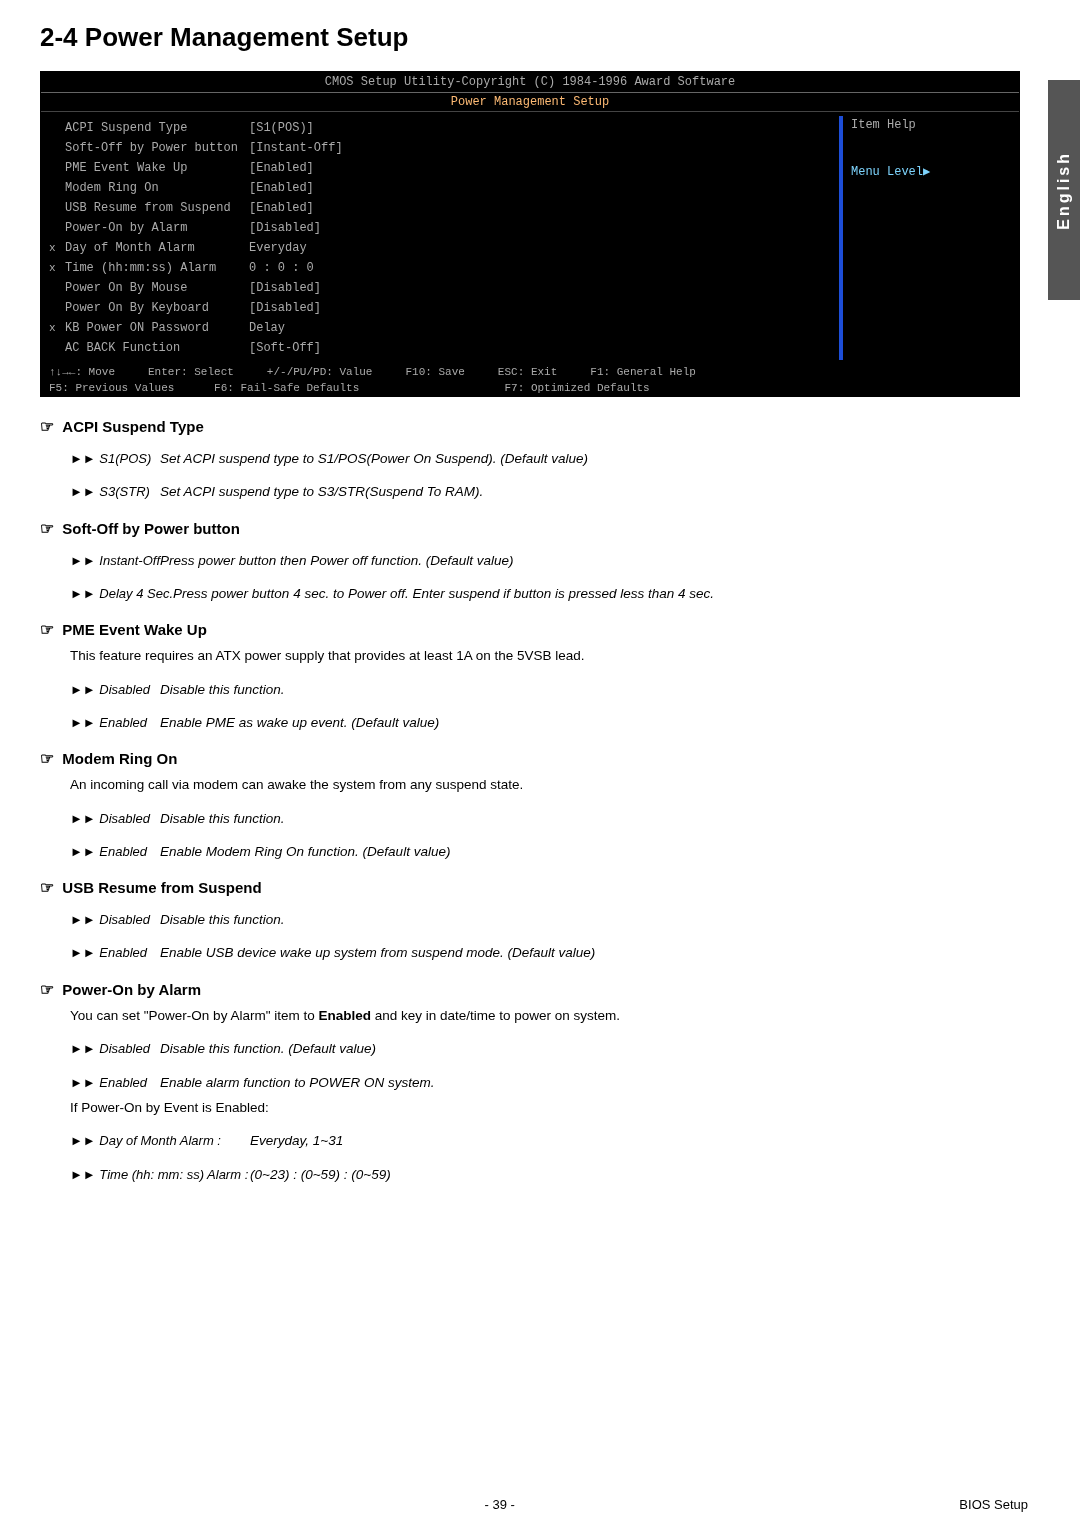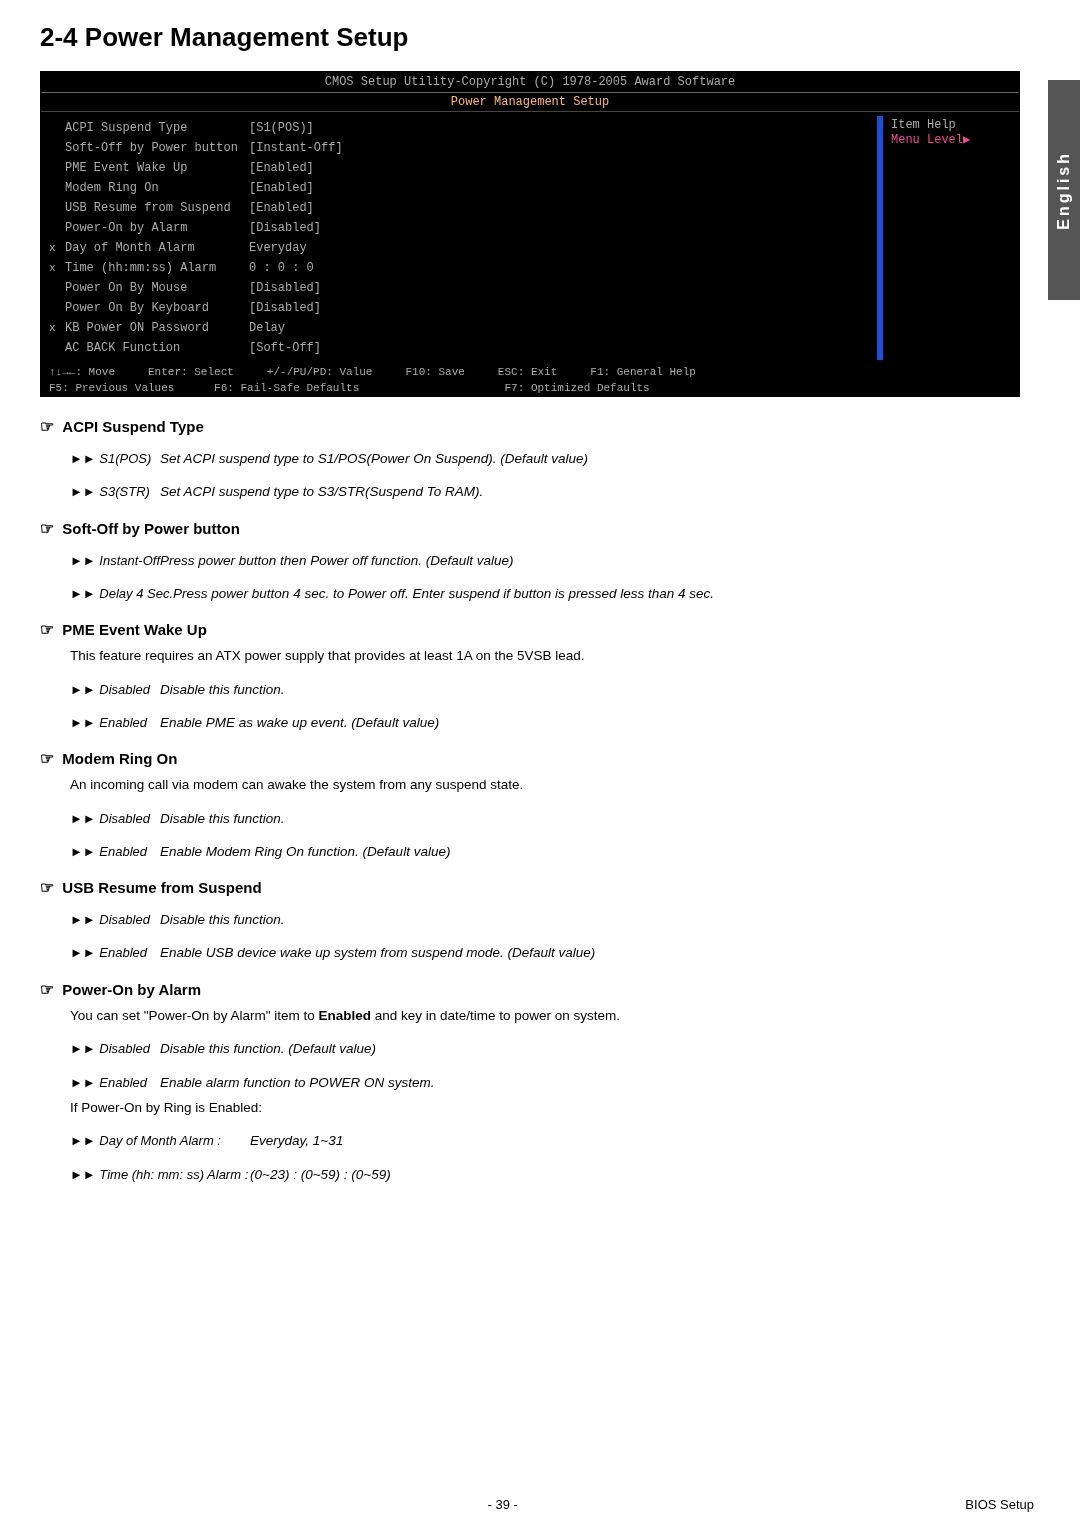"CMOS Setup Utility-Copyright (C)" div.bios-title-bar { text: 1978-2005 -> 1984-1996 }
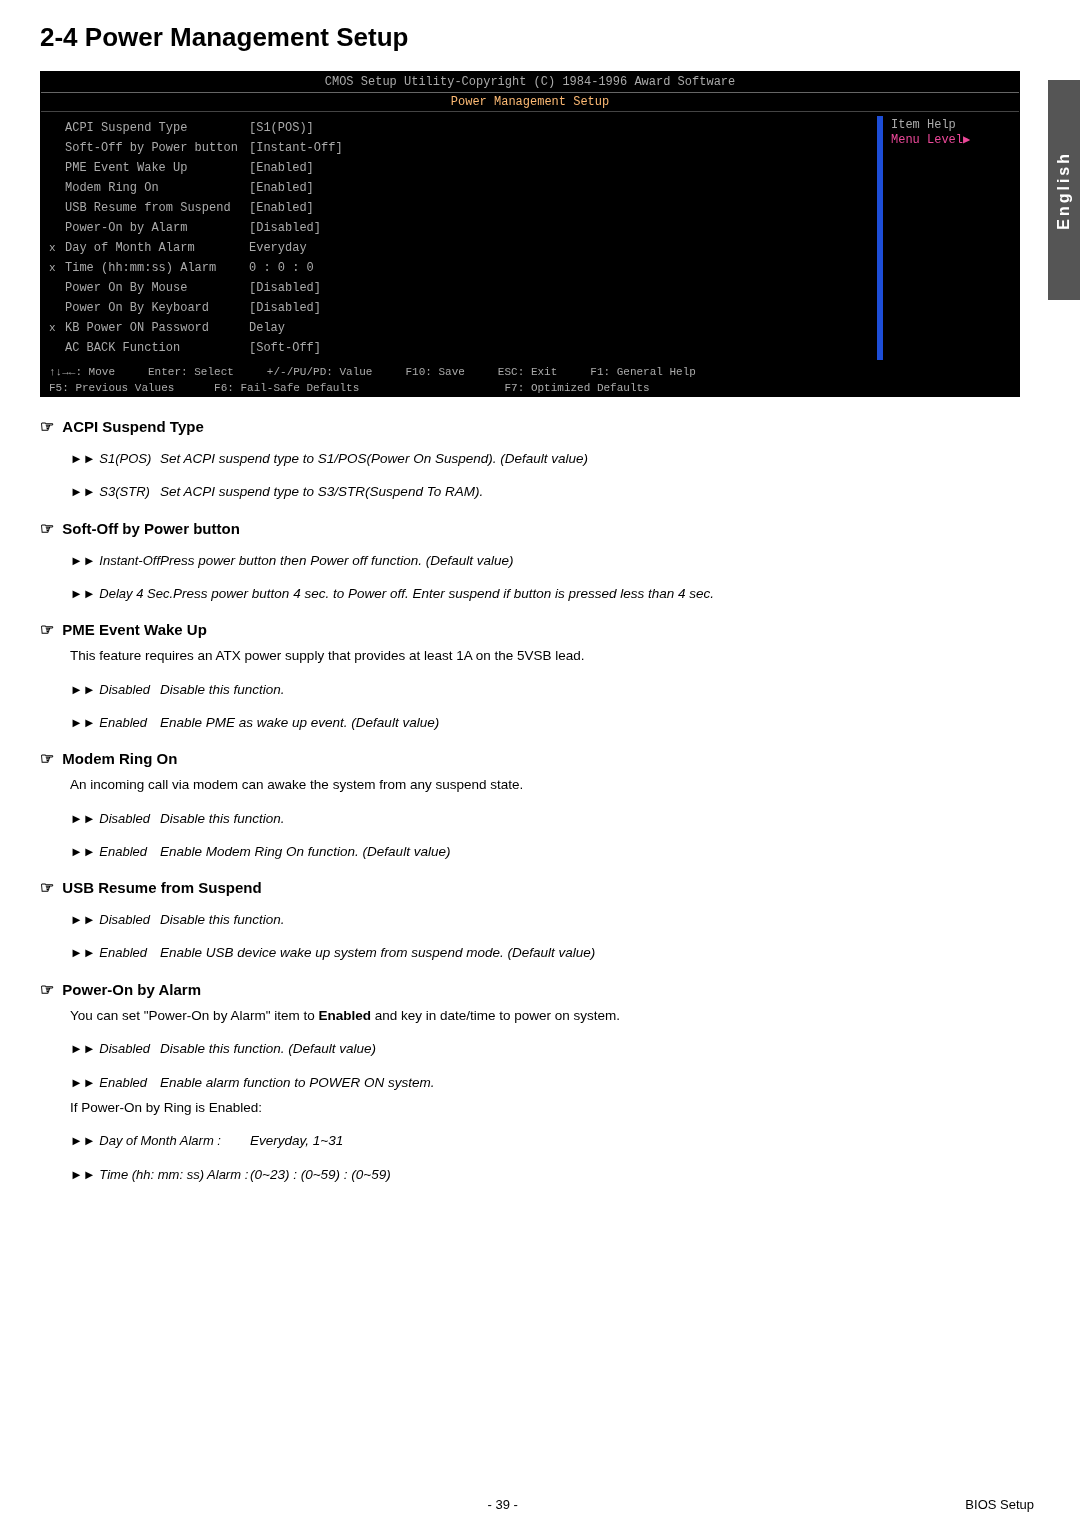"Item Help" .bios-right-panel { border-left: 6px solid #1d4ed8 -> 4px solid #1d4ed8; width: 142px -> 180px }
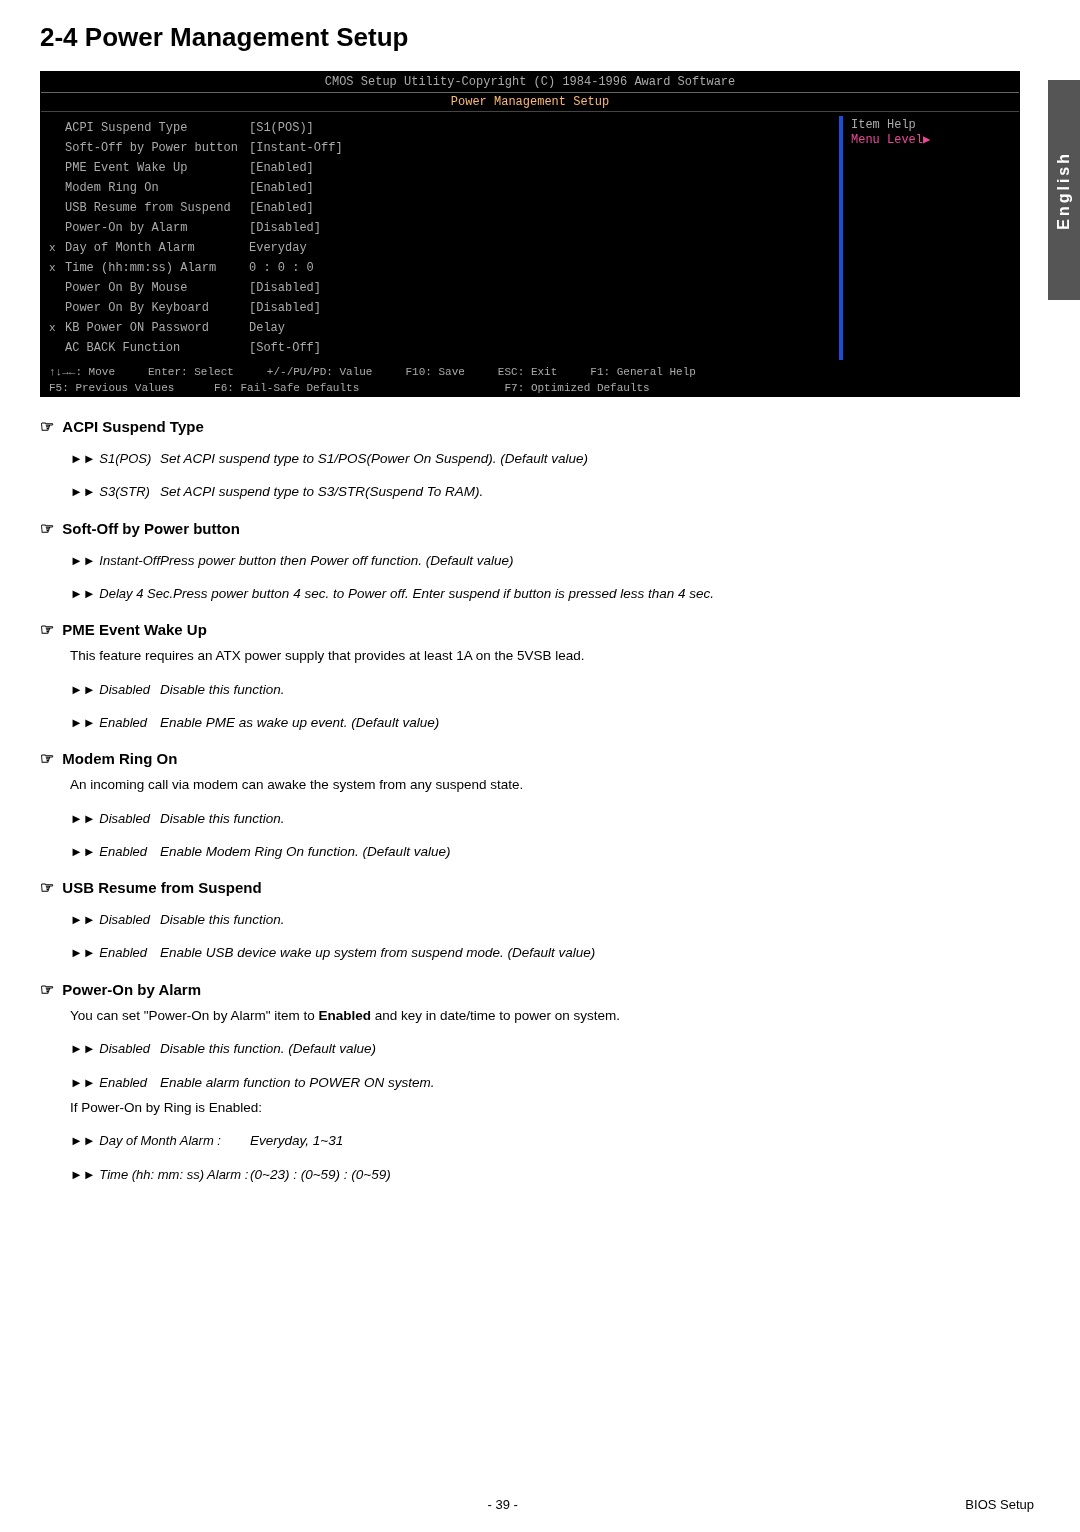"Menu Level▶" .bios-menu-level { color: #ec4899 -> #7dd3fc; margin-top: none -> 32px }
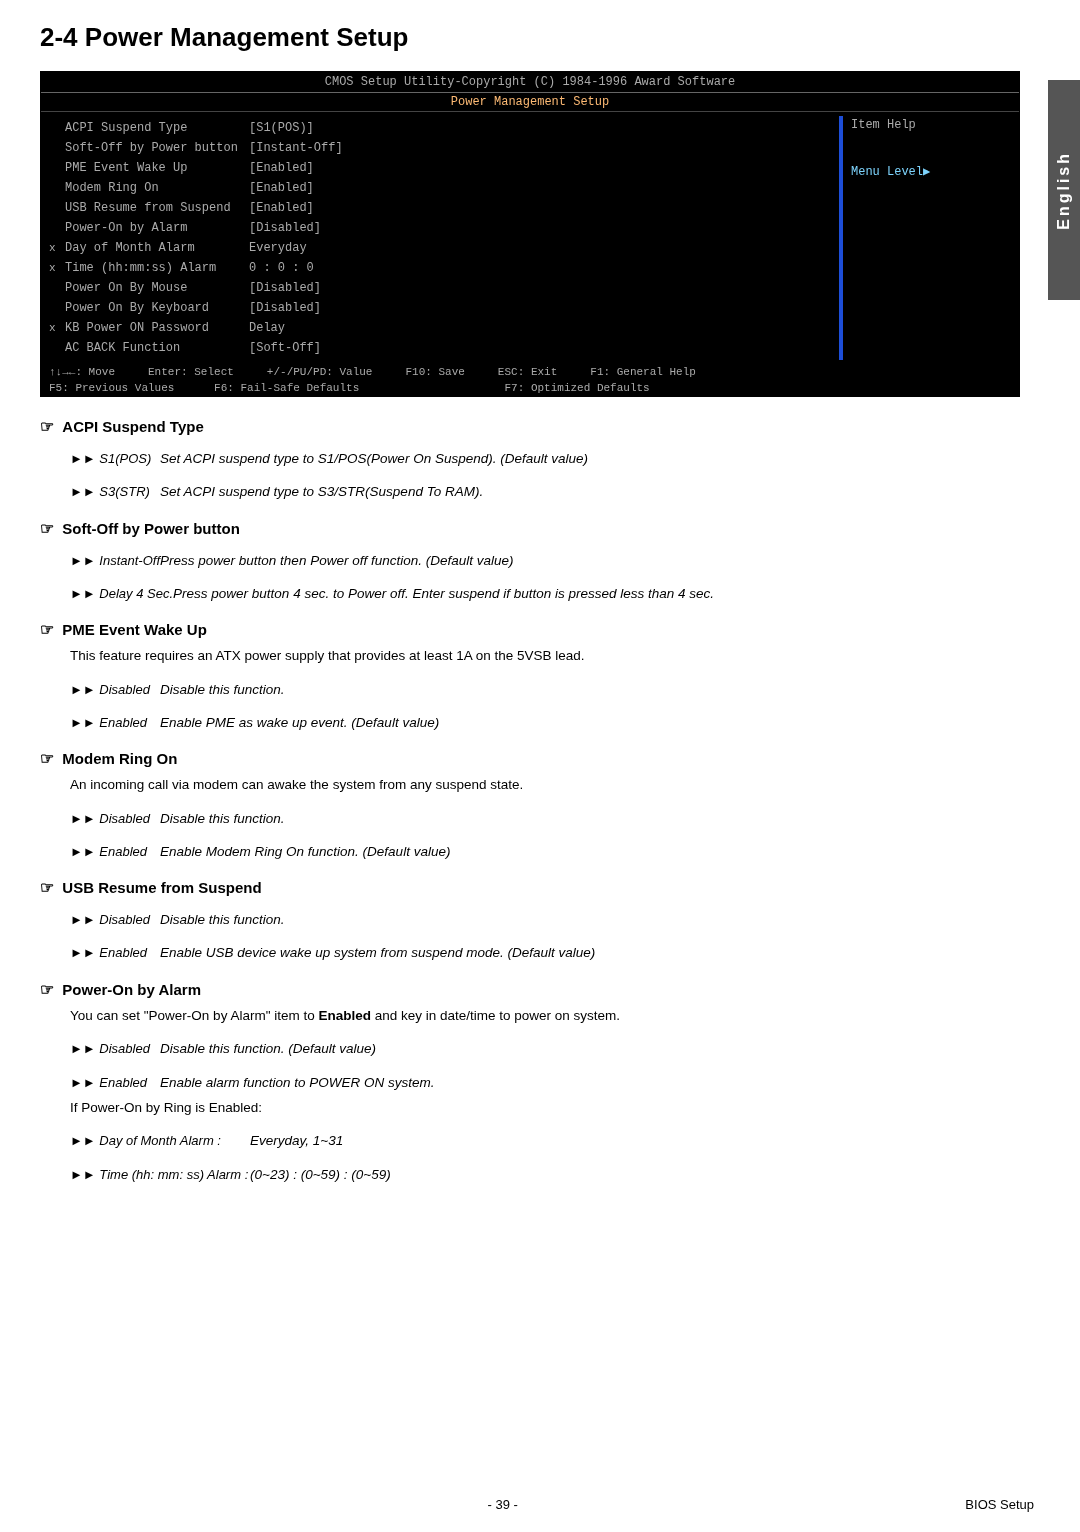"If Power-On by Ring is" div.desc-text { text: Ring -> Event }
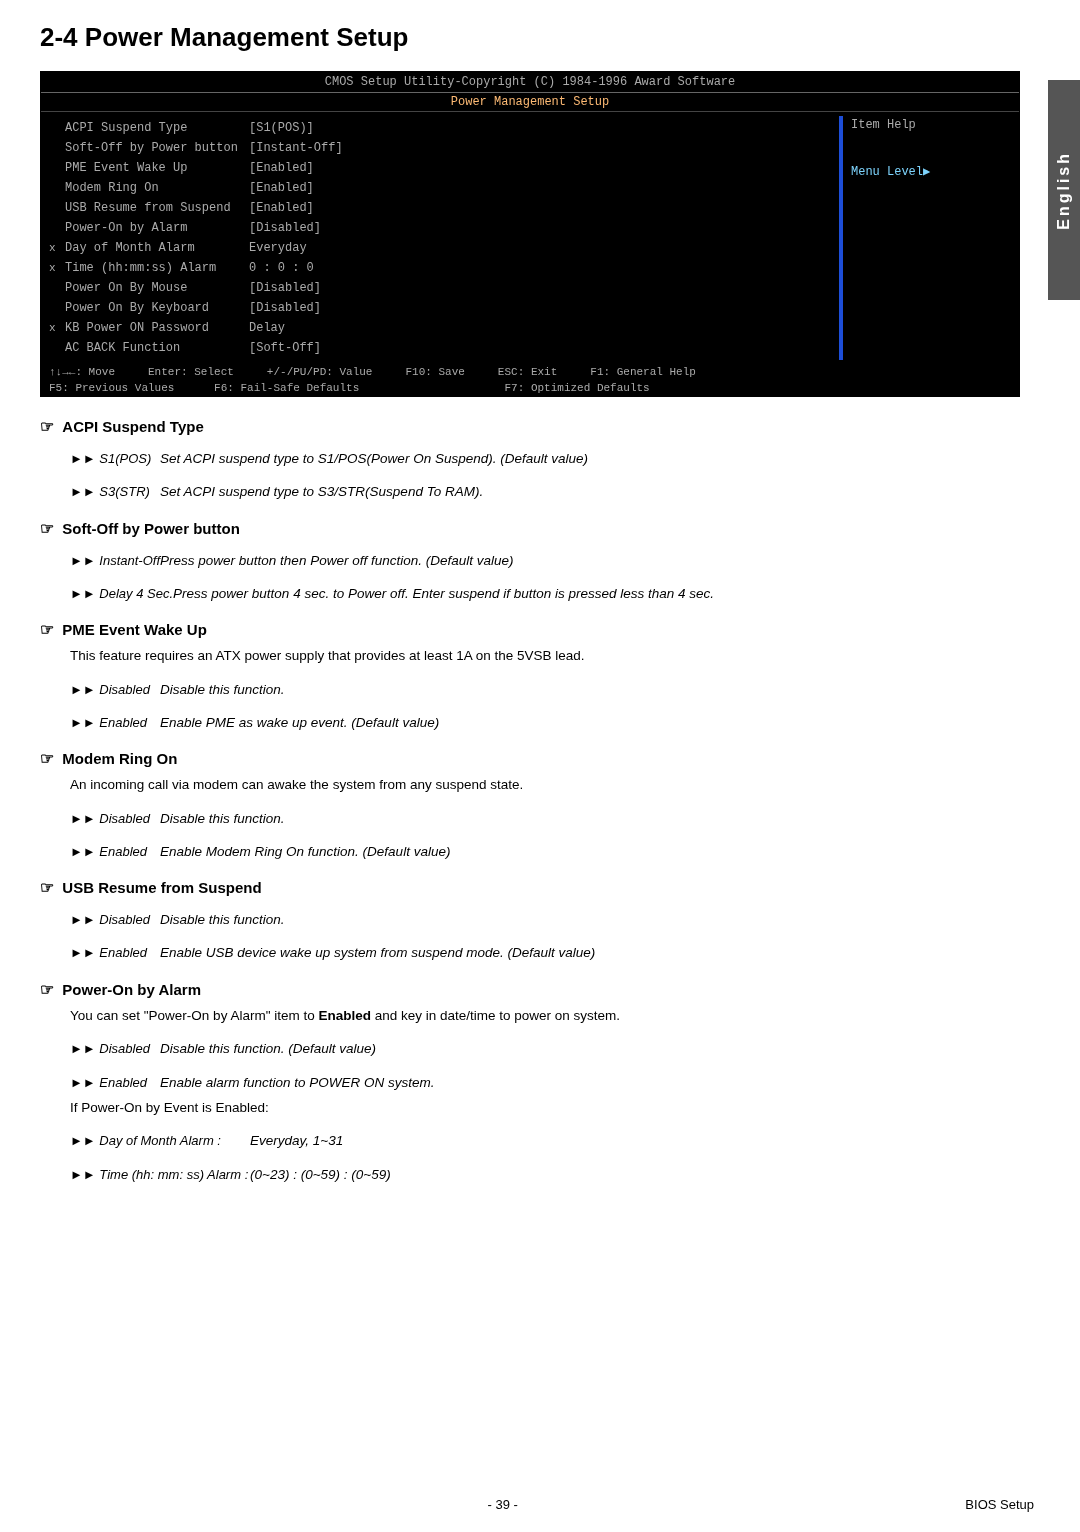"- 39 -" .page-footer { right: 46px -> 52px }
